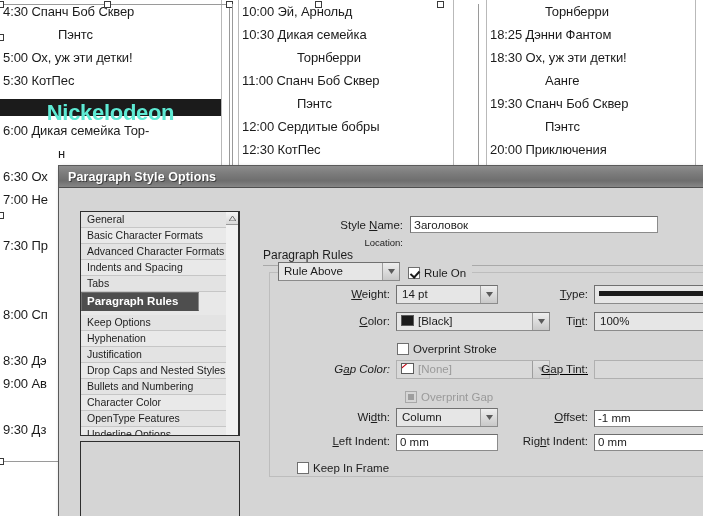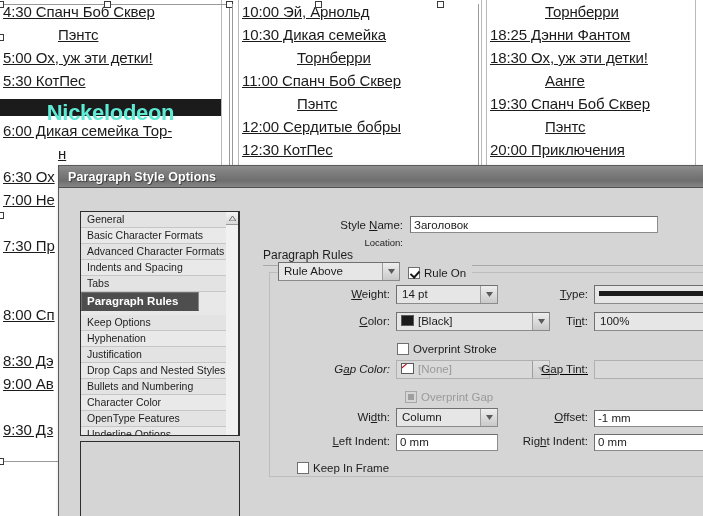"4:30 Спанч Боб Сквер" .sched { font-size: 15px -> 13px; text-decoration: underline -> none }
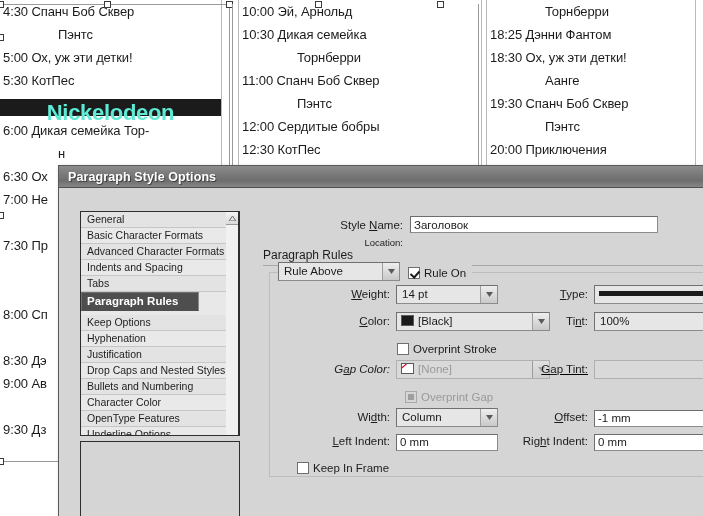"10:00 Эй, Арнольд" .col-mid { width: 244px -> 216px }
